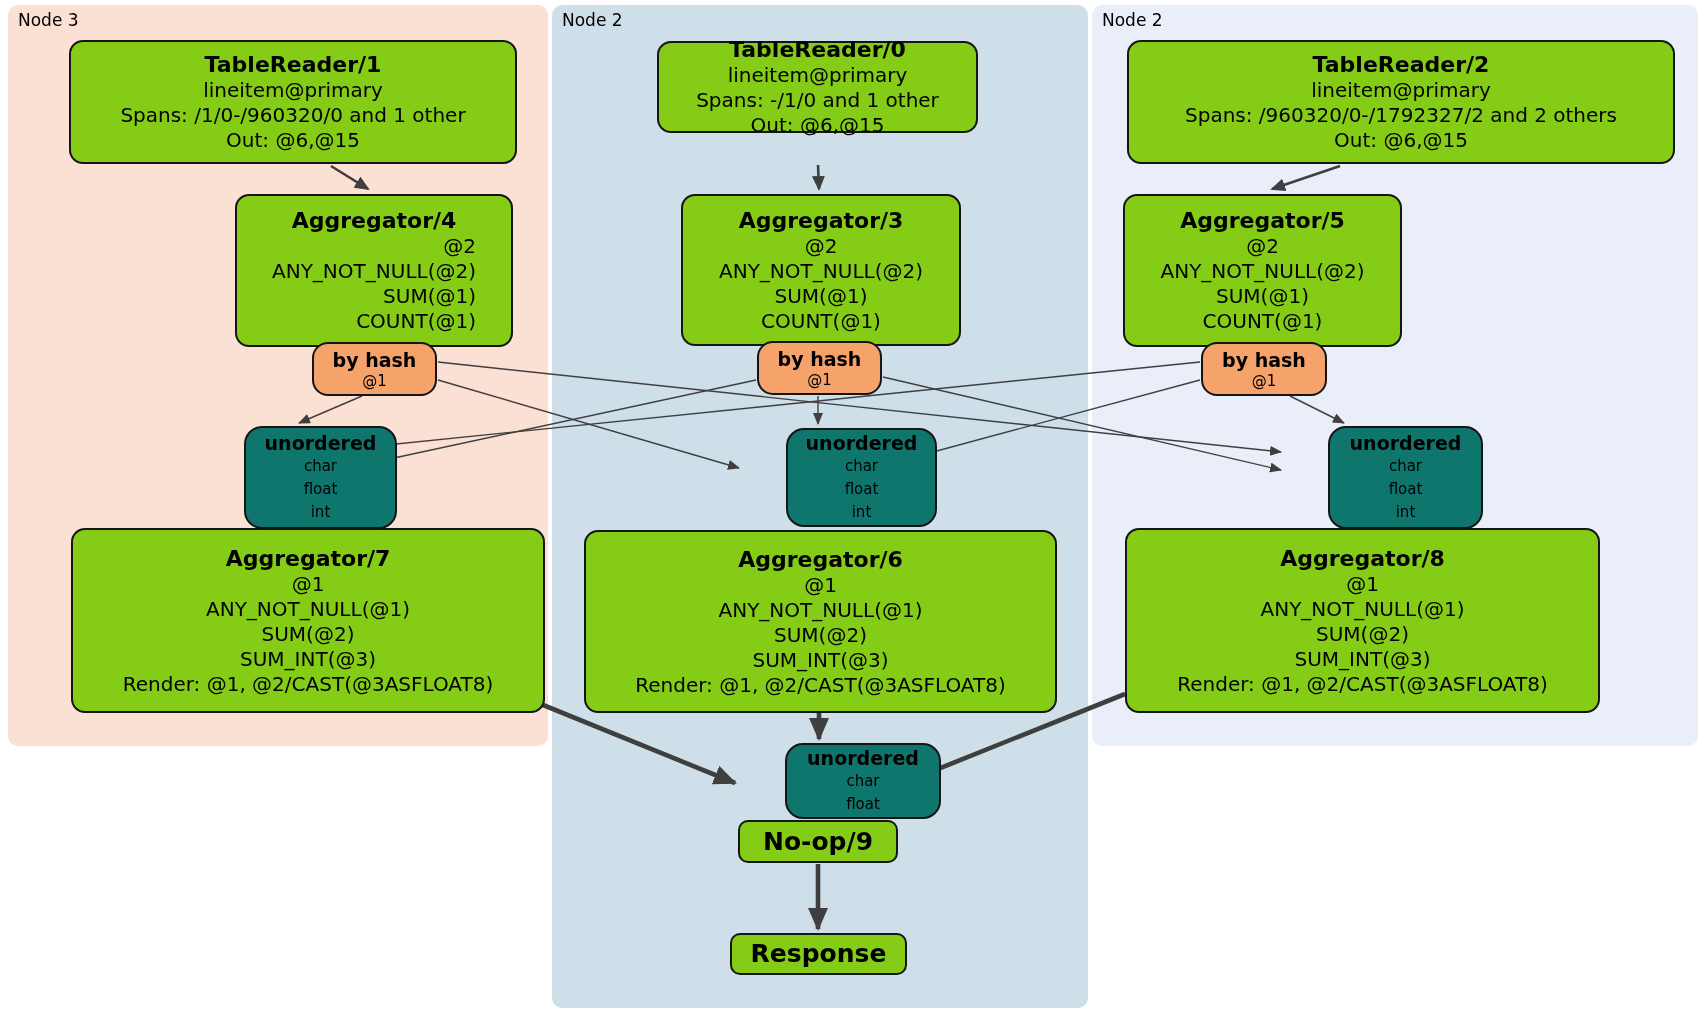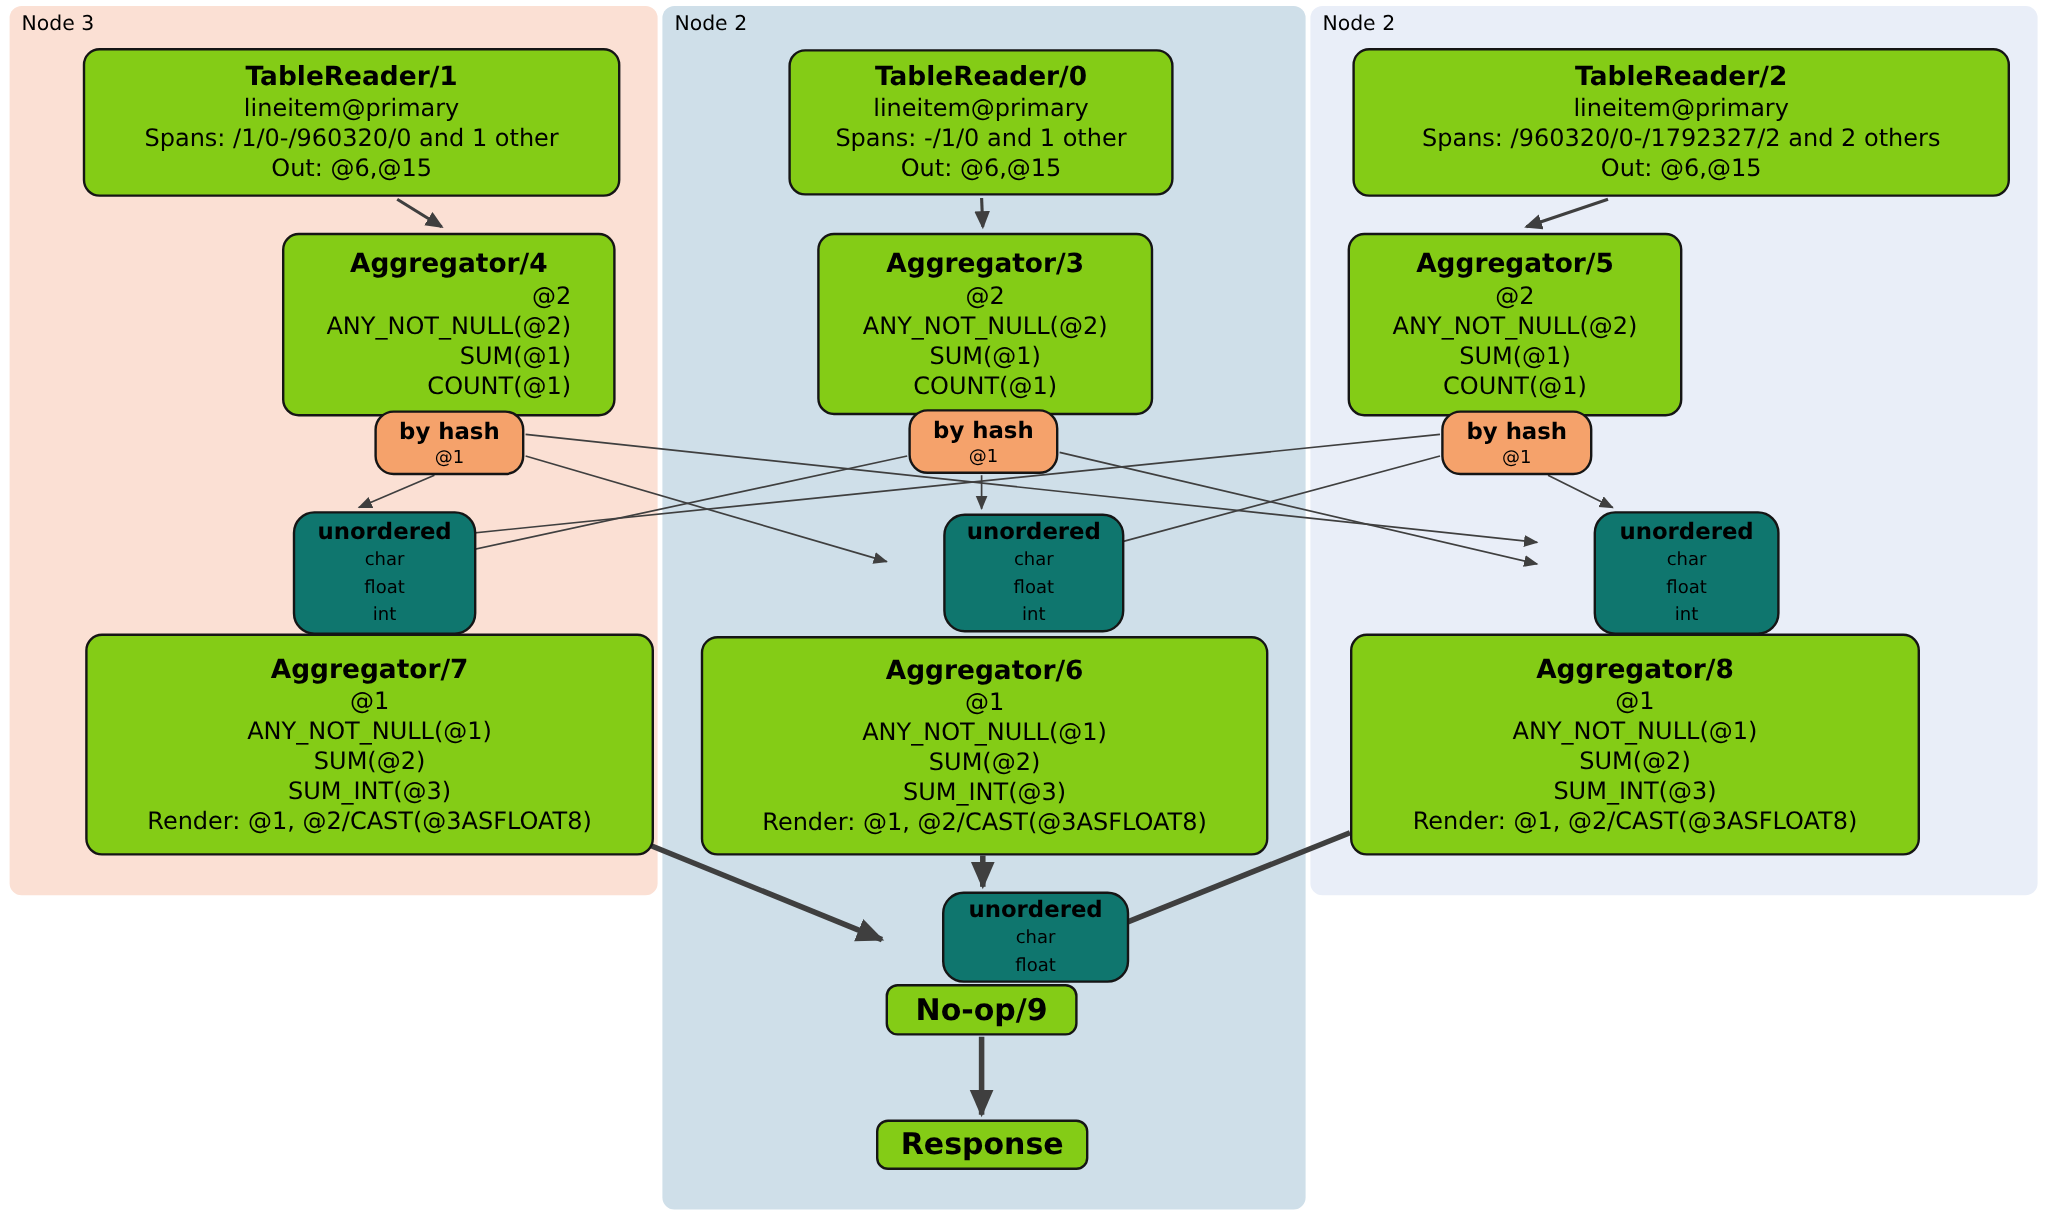"TableReader/0" div.box { height: 122px -> 92px }
